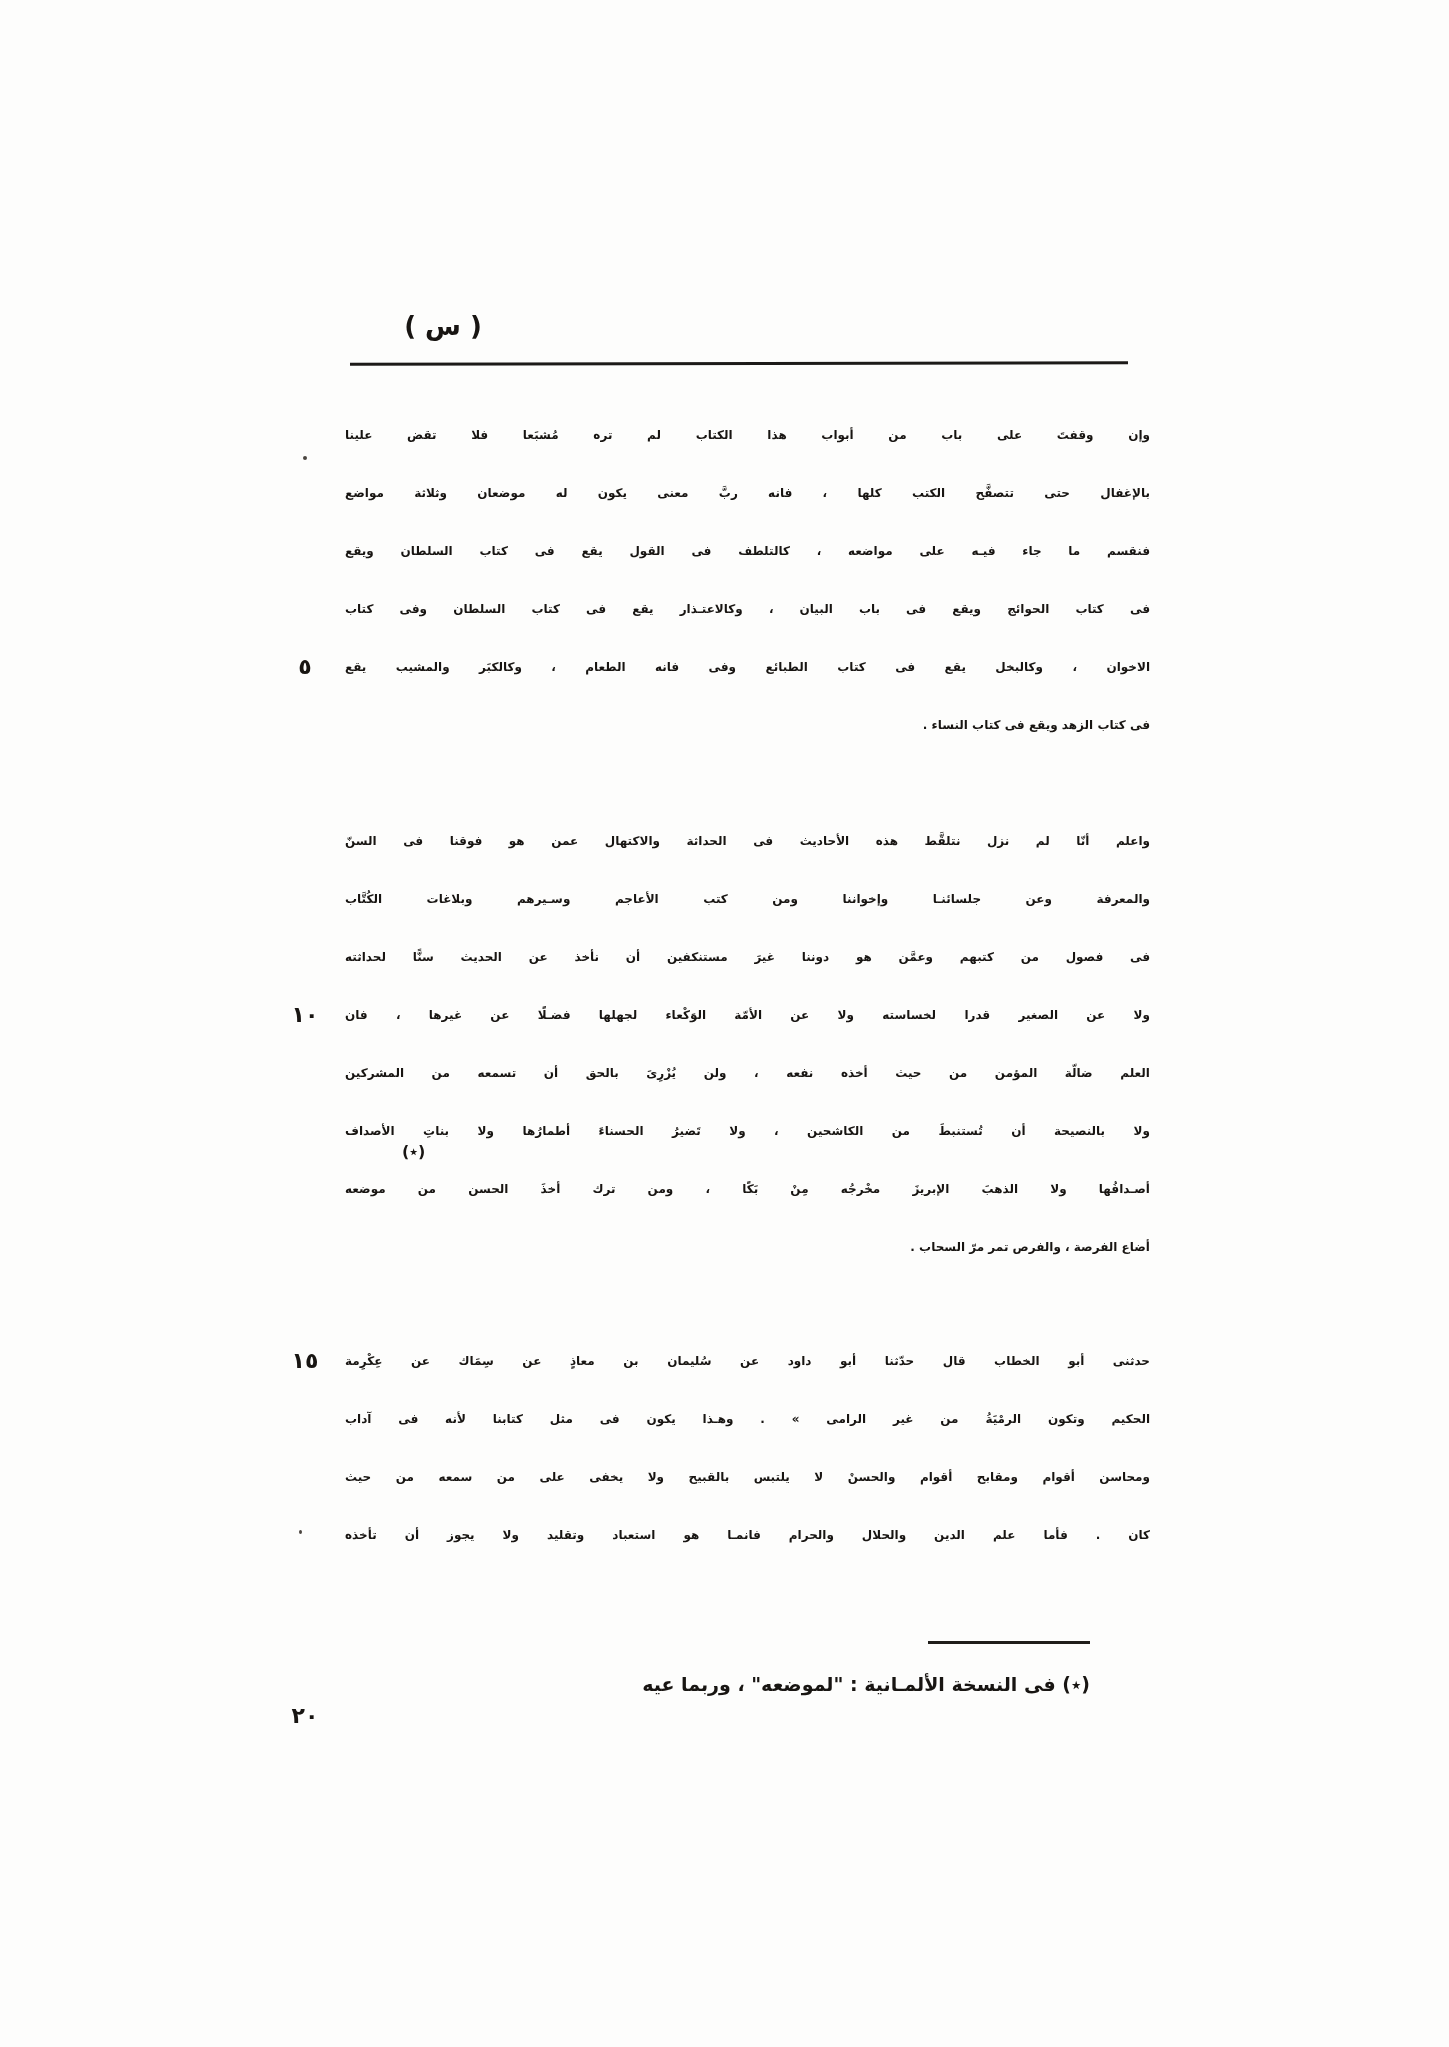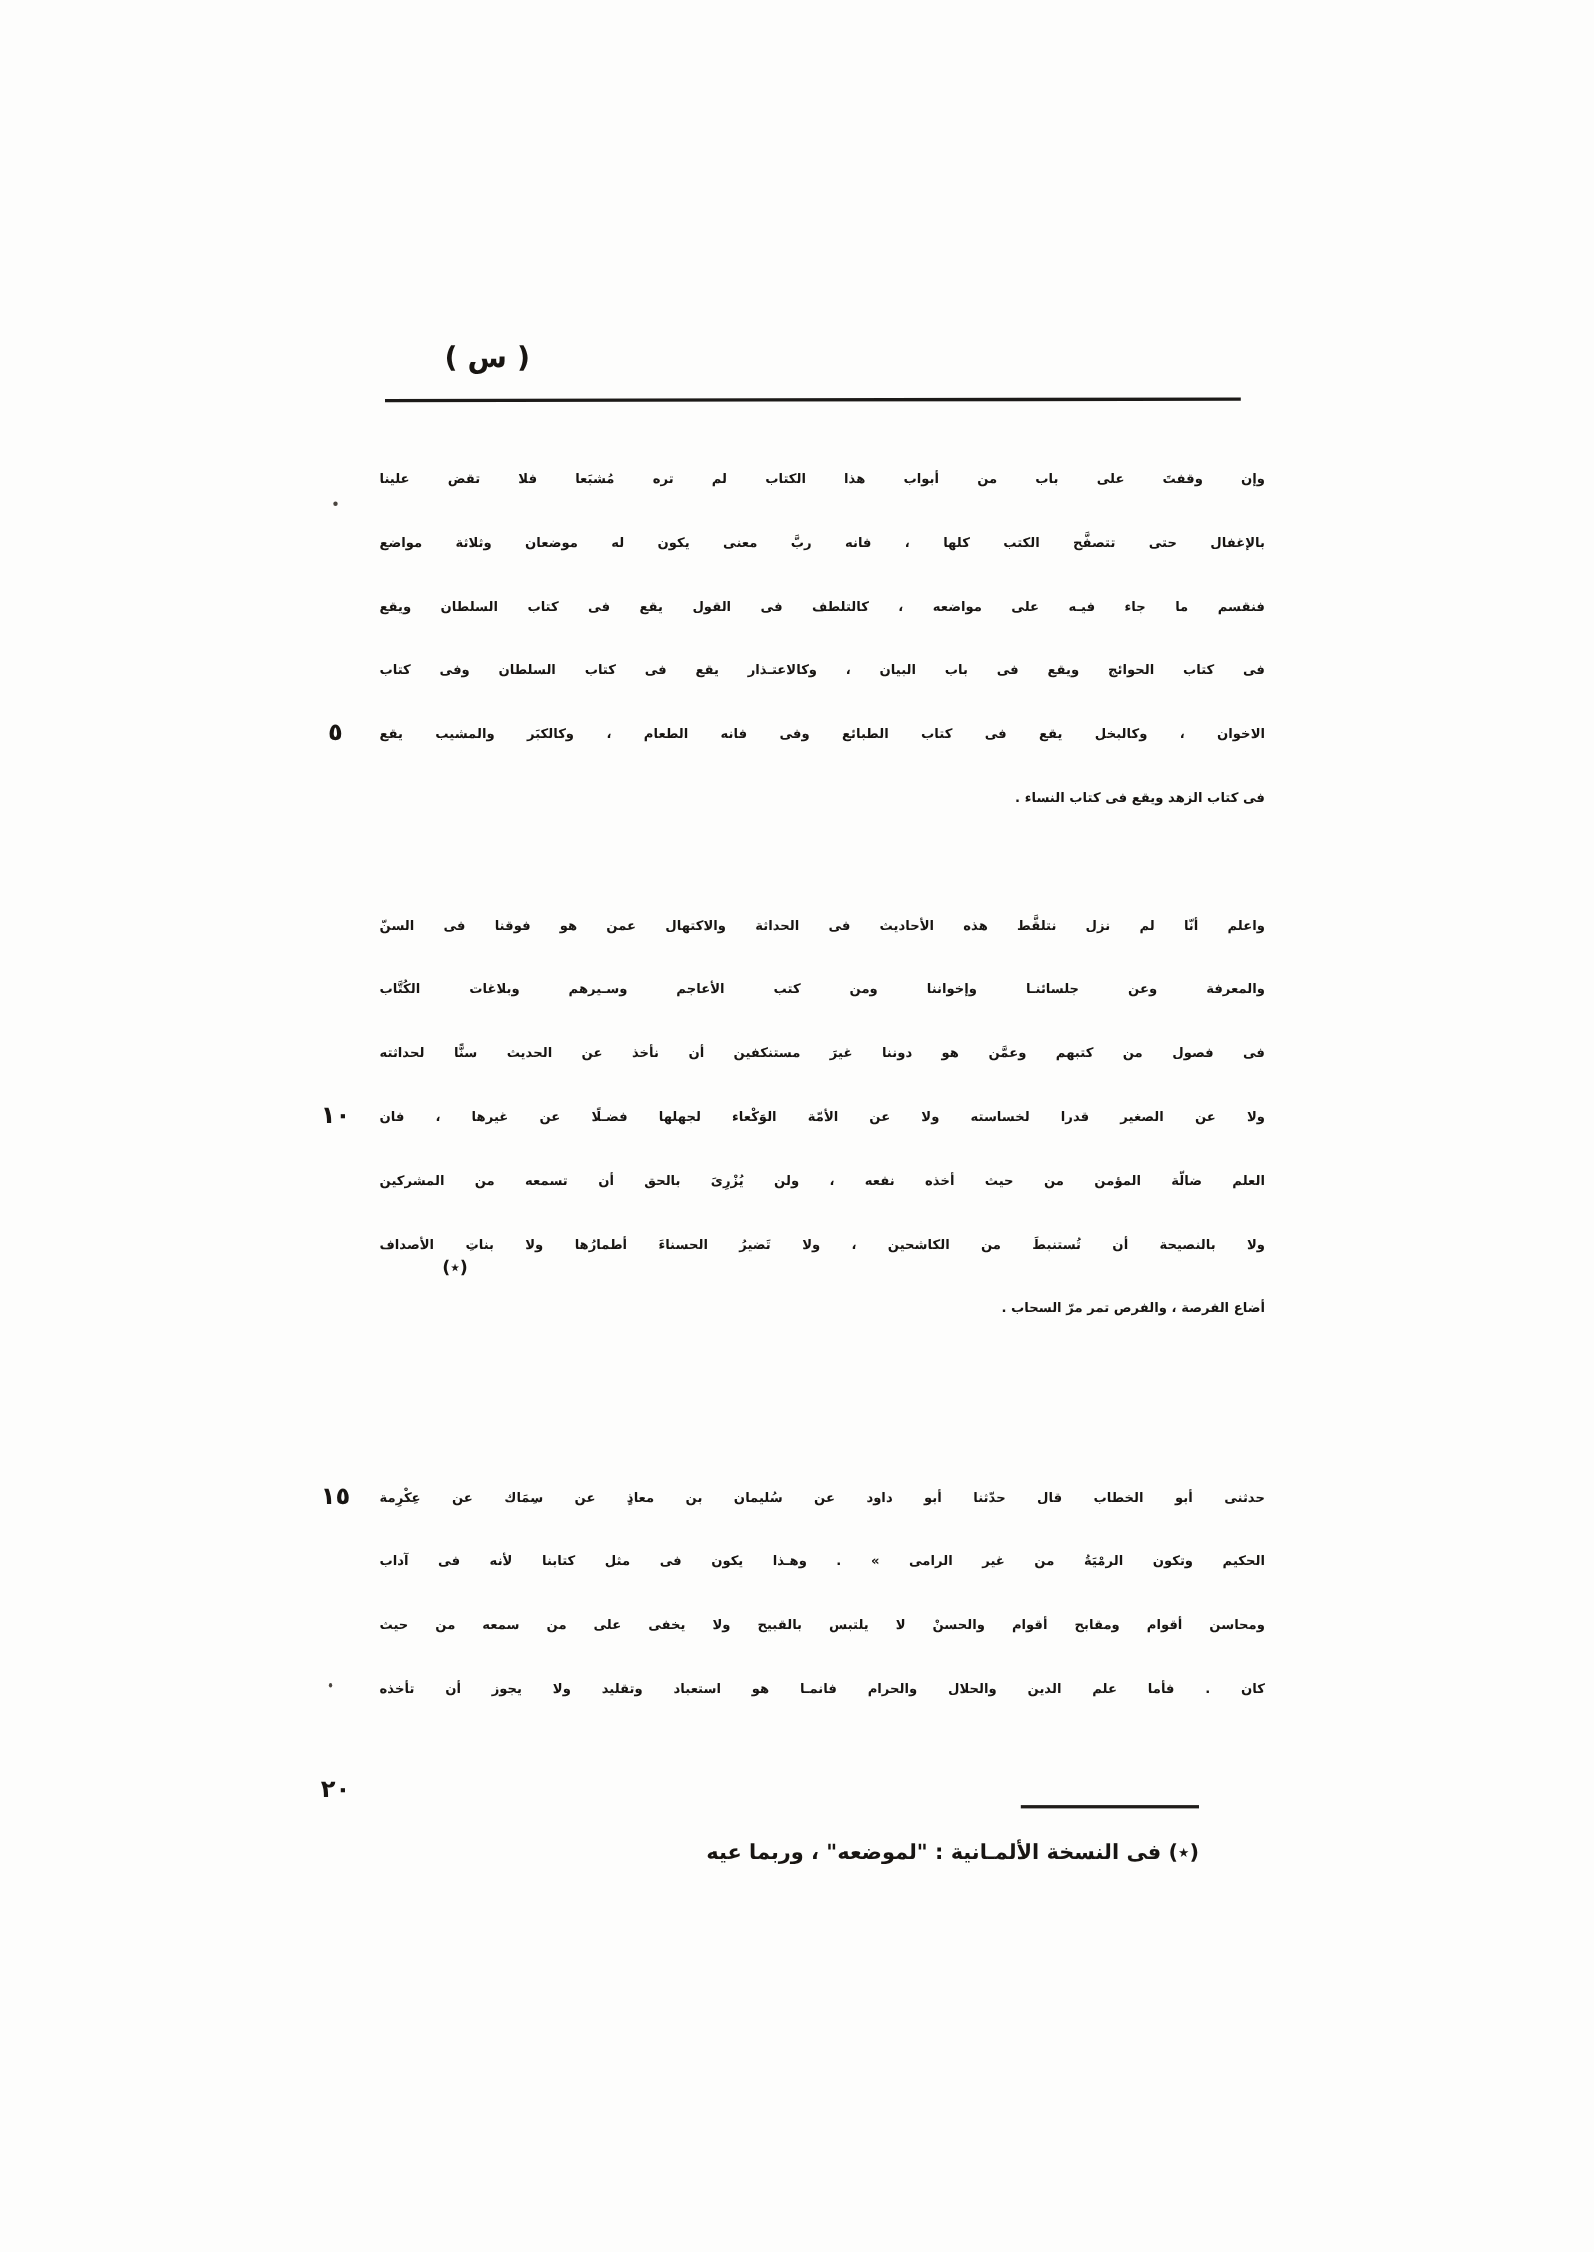"أصـدافُها ولا الذهبَ الإبريزَ مخْرجُه" div.line { html: none -> <div>أصـدافُها ولا الذهبَ الإبريزَ مخْرجُه مِنْ بَكًا ، ومن ترك أخذَ الحسن من موضعه</div> }
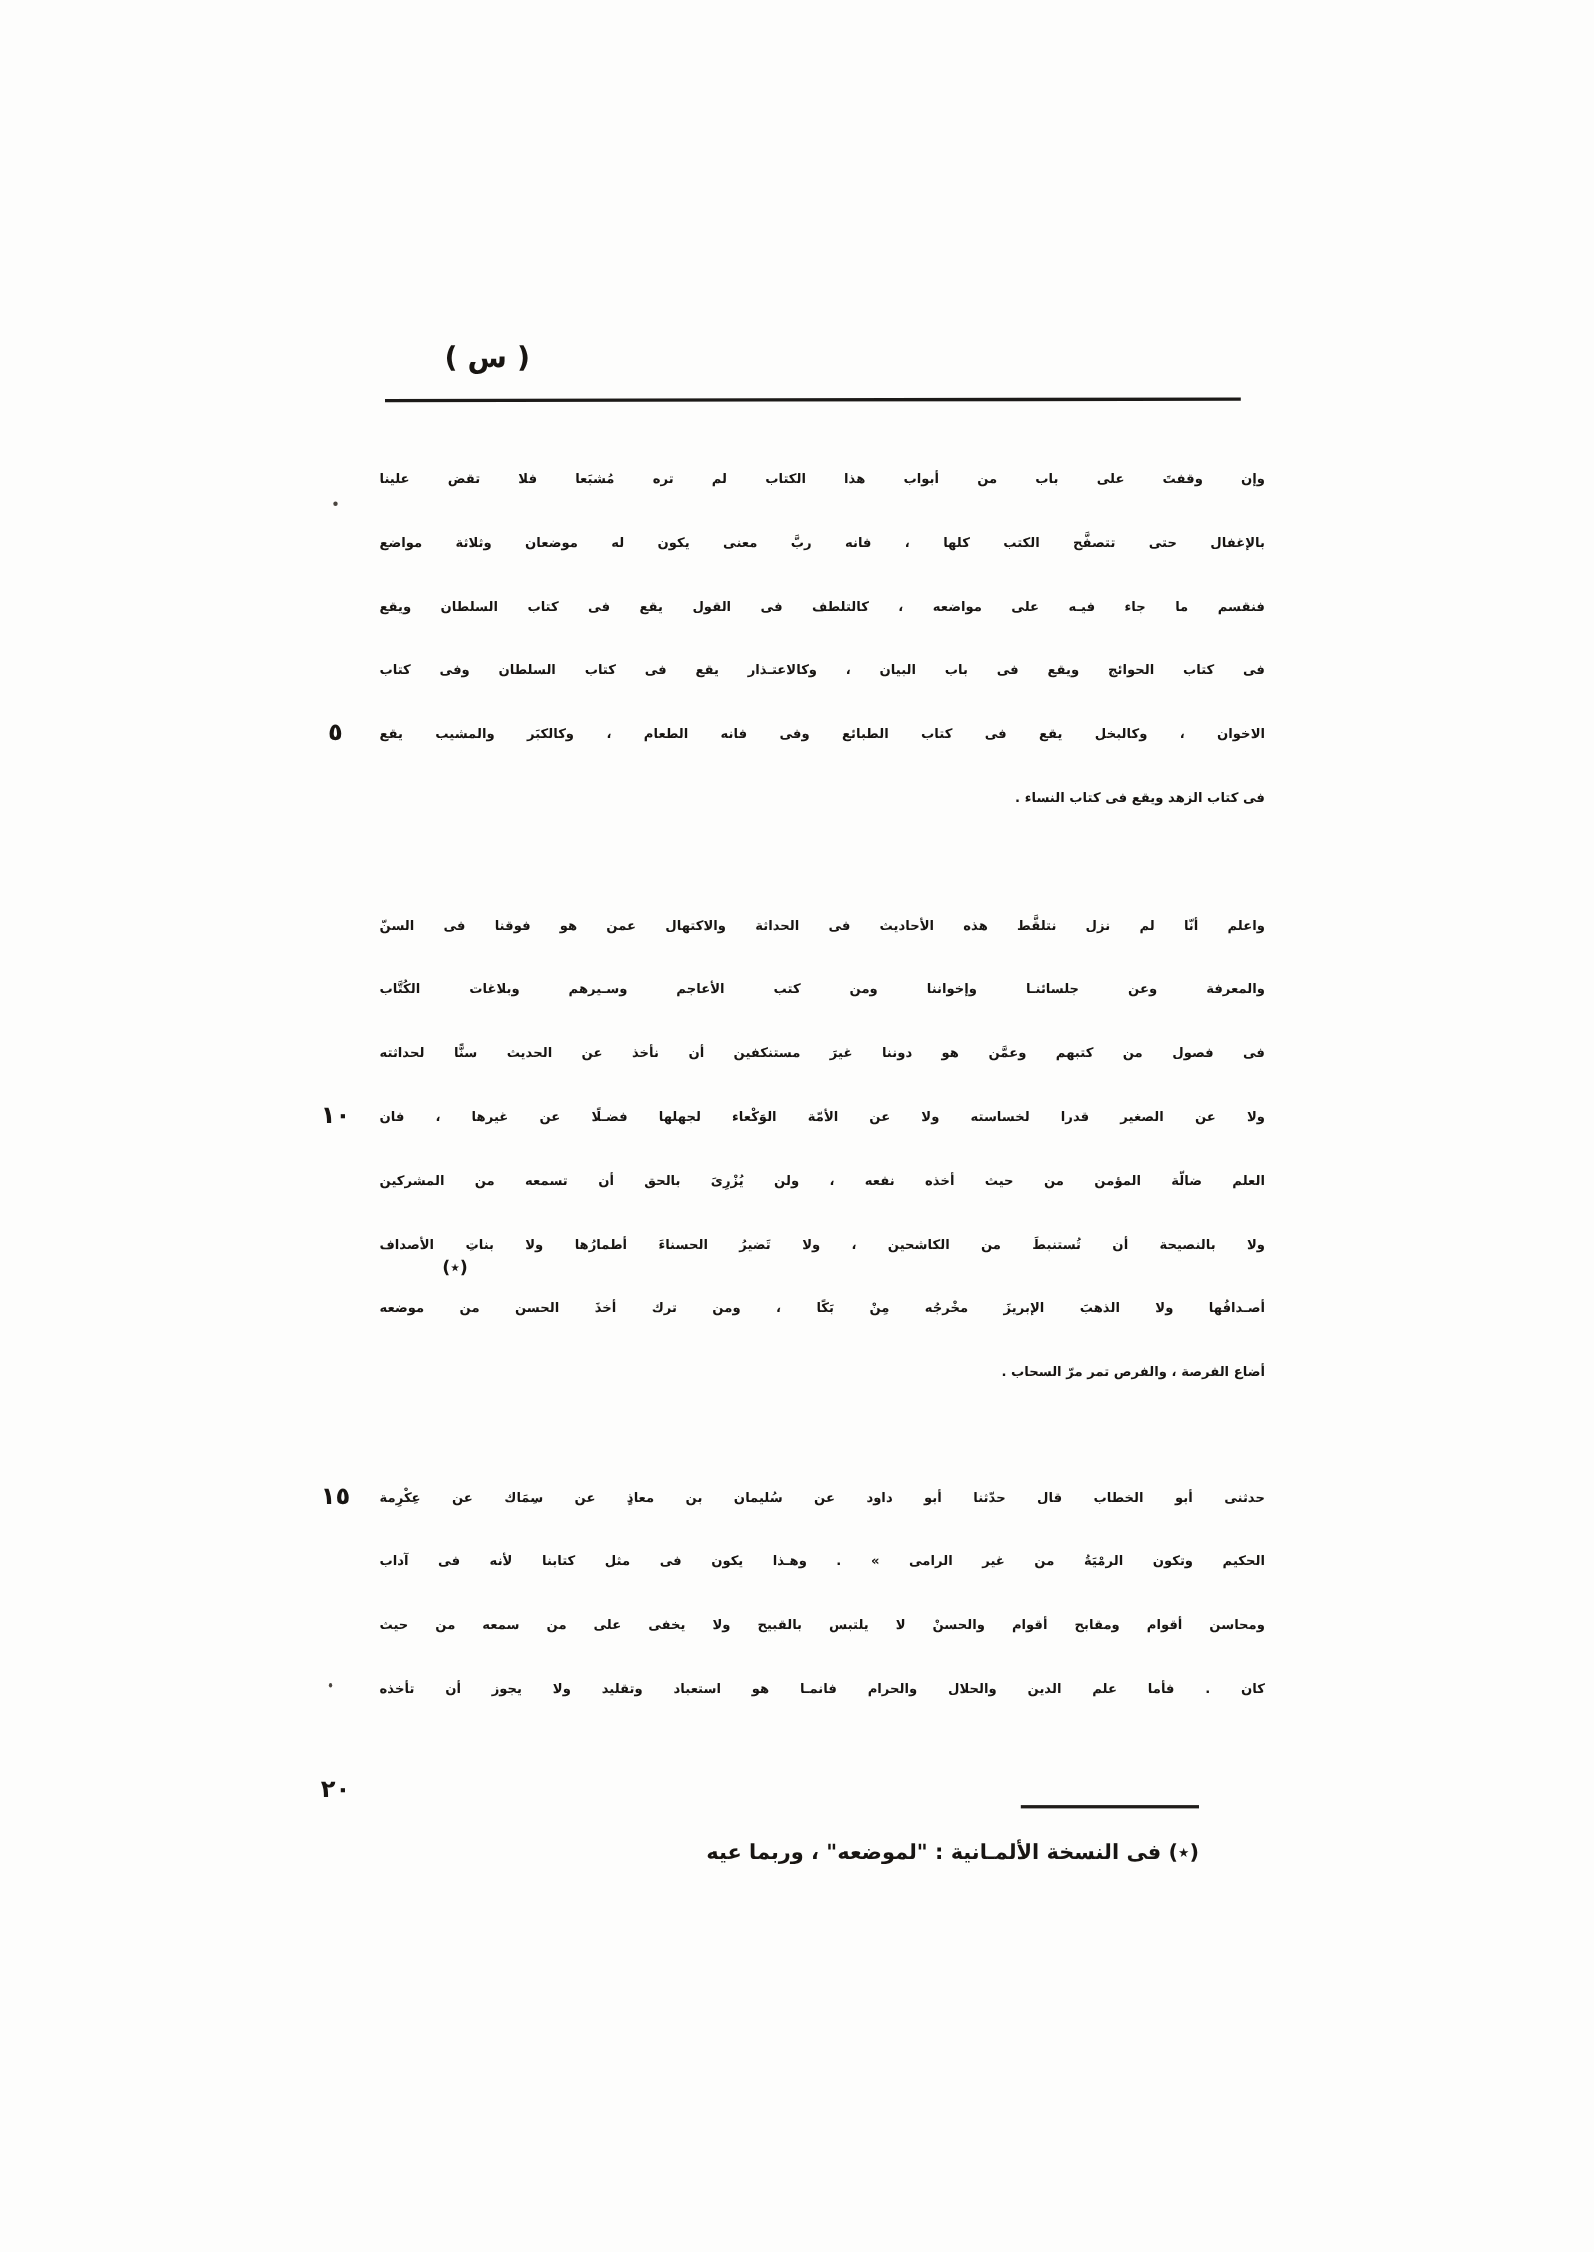"٢٠" .mnum.n20 { top: 1606px -> 1694px }
